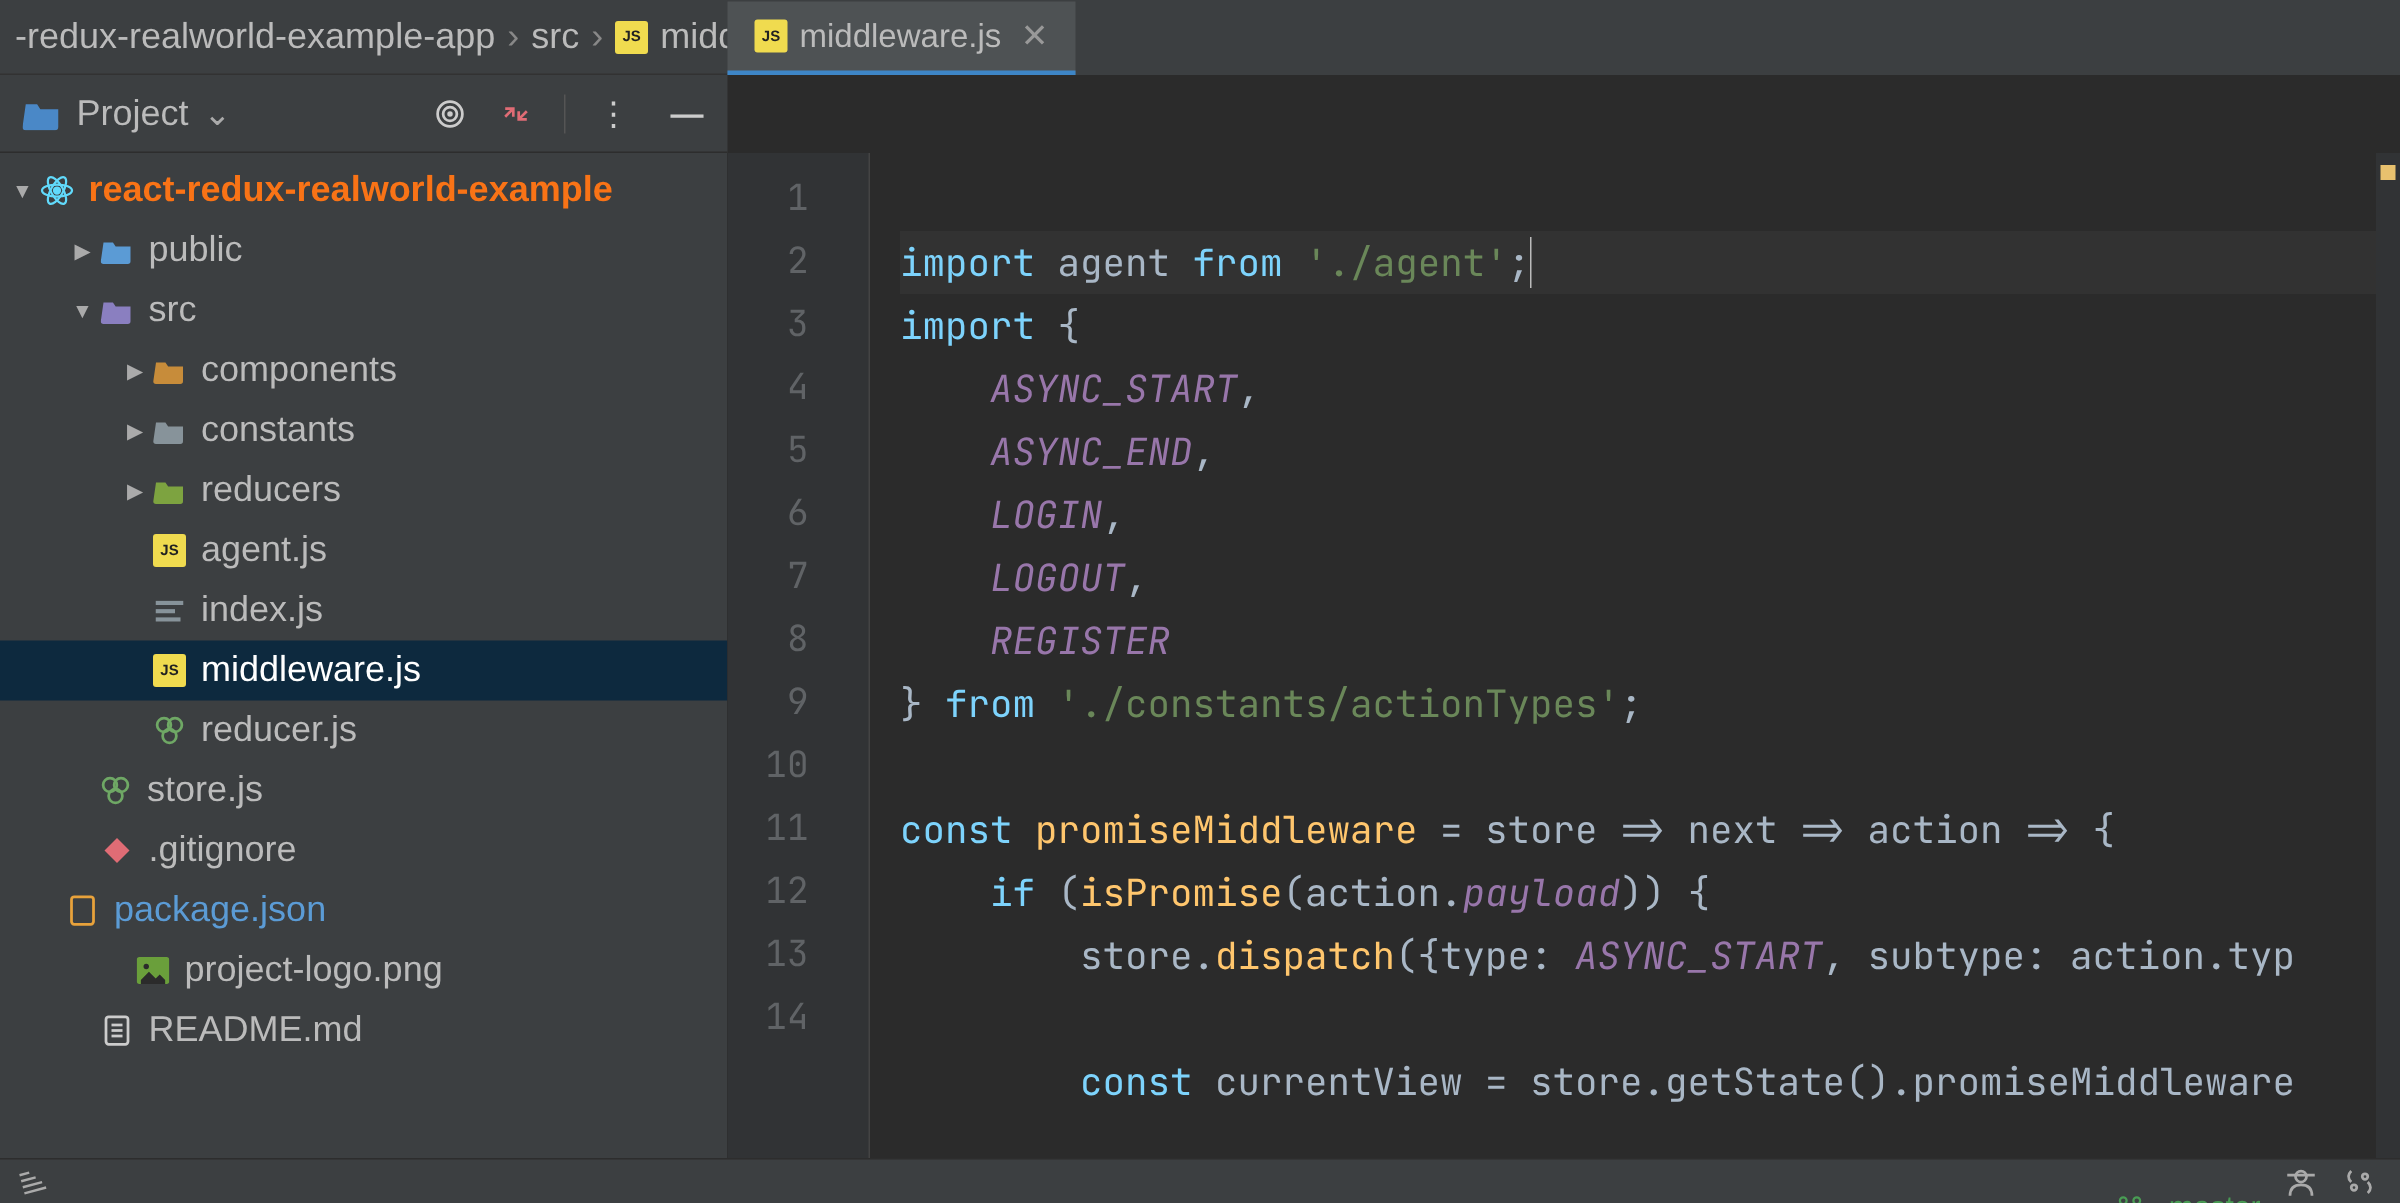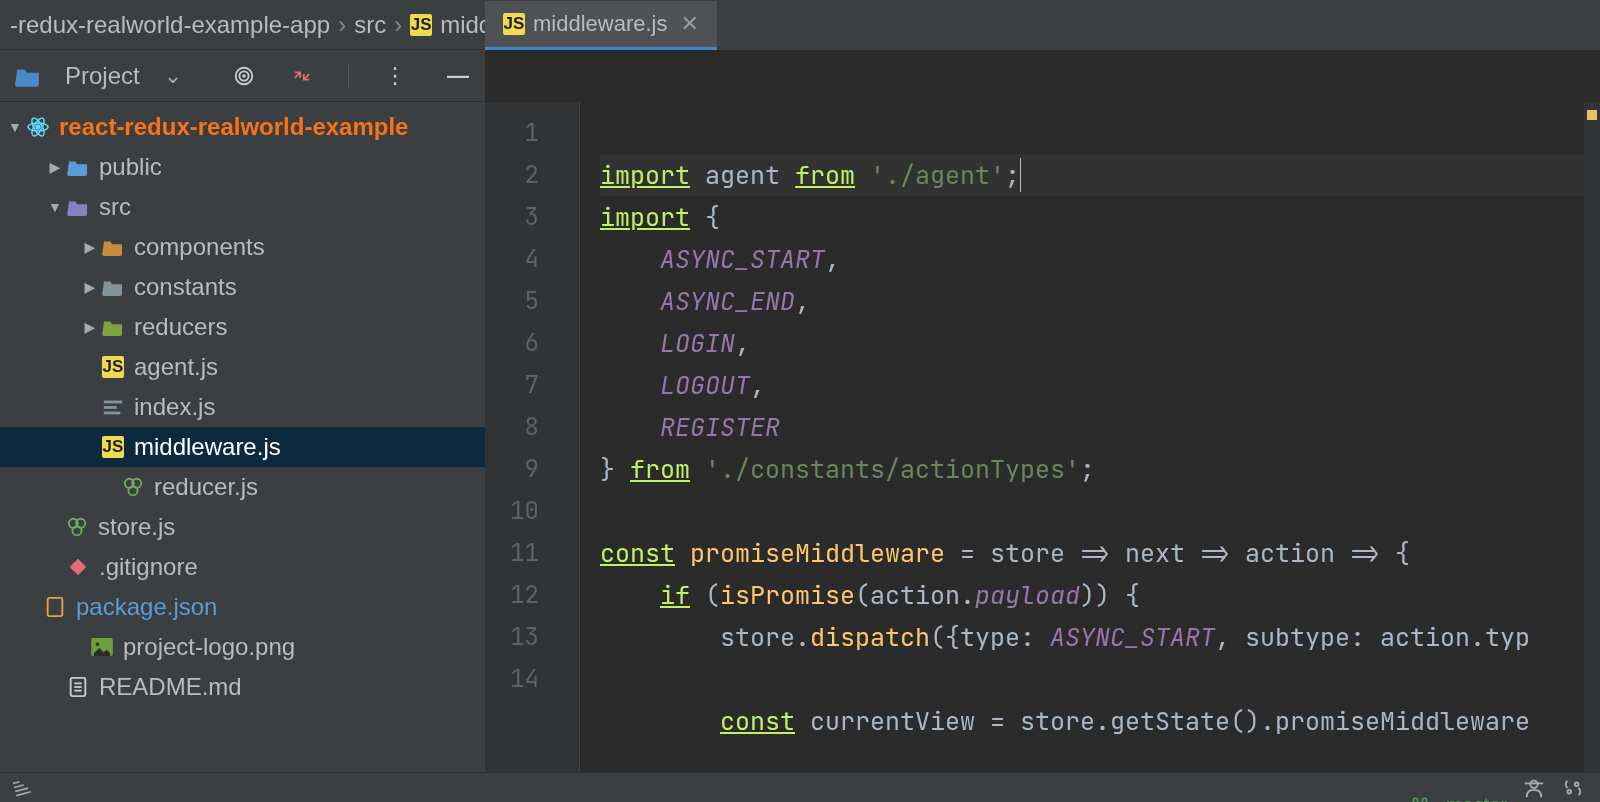"JS" .js-icon { font-size: 17px -> 10px }
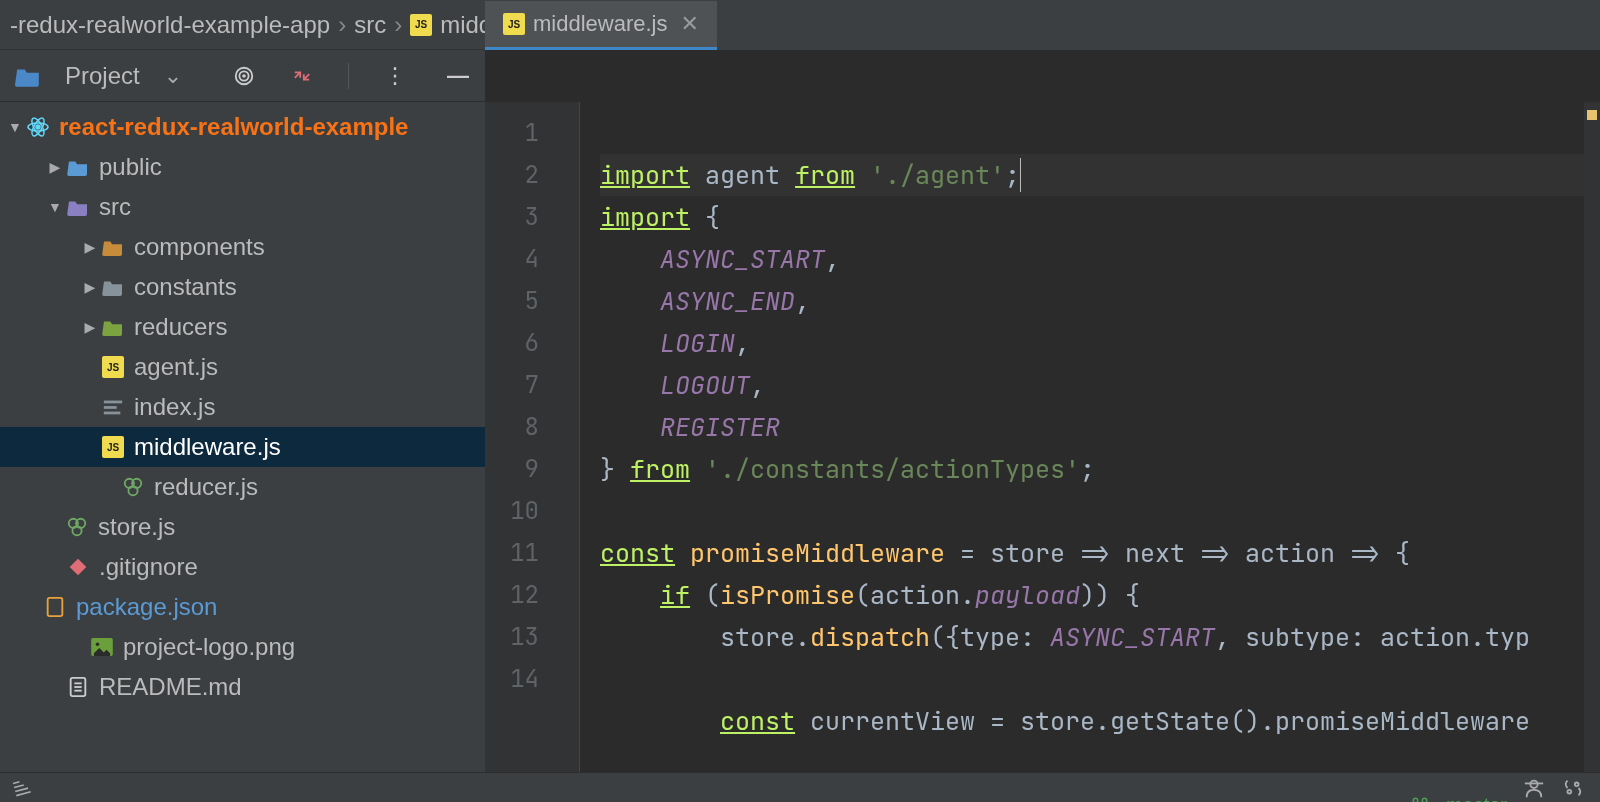"Project" .project-header { gap: 24px -> 10px }
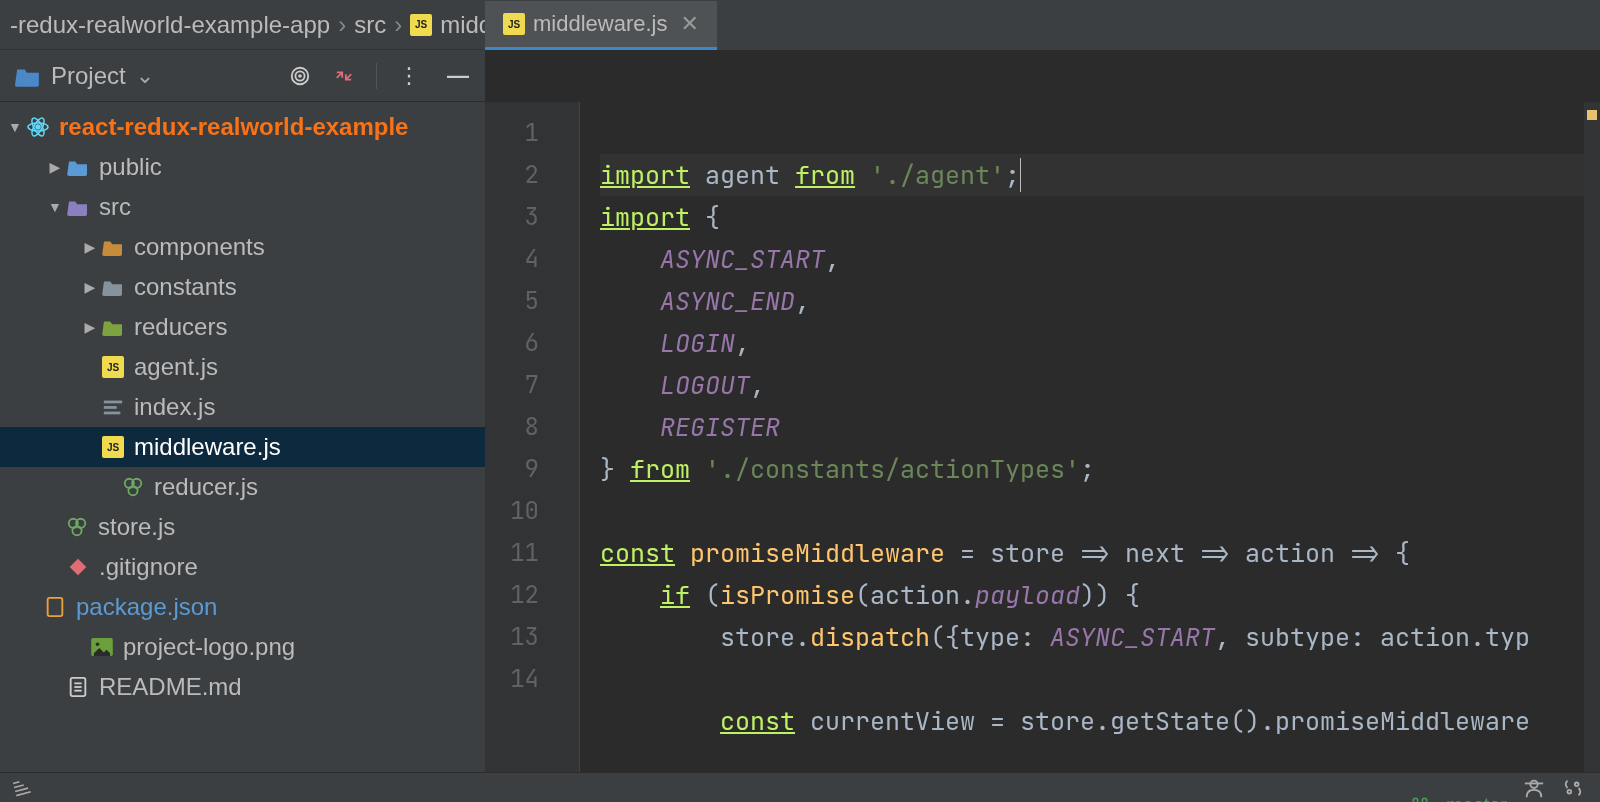"import" .kw { color: #bef264 -> #7dd3fc; text-decoration: underline -> none }
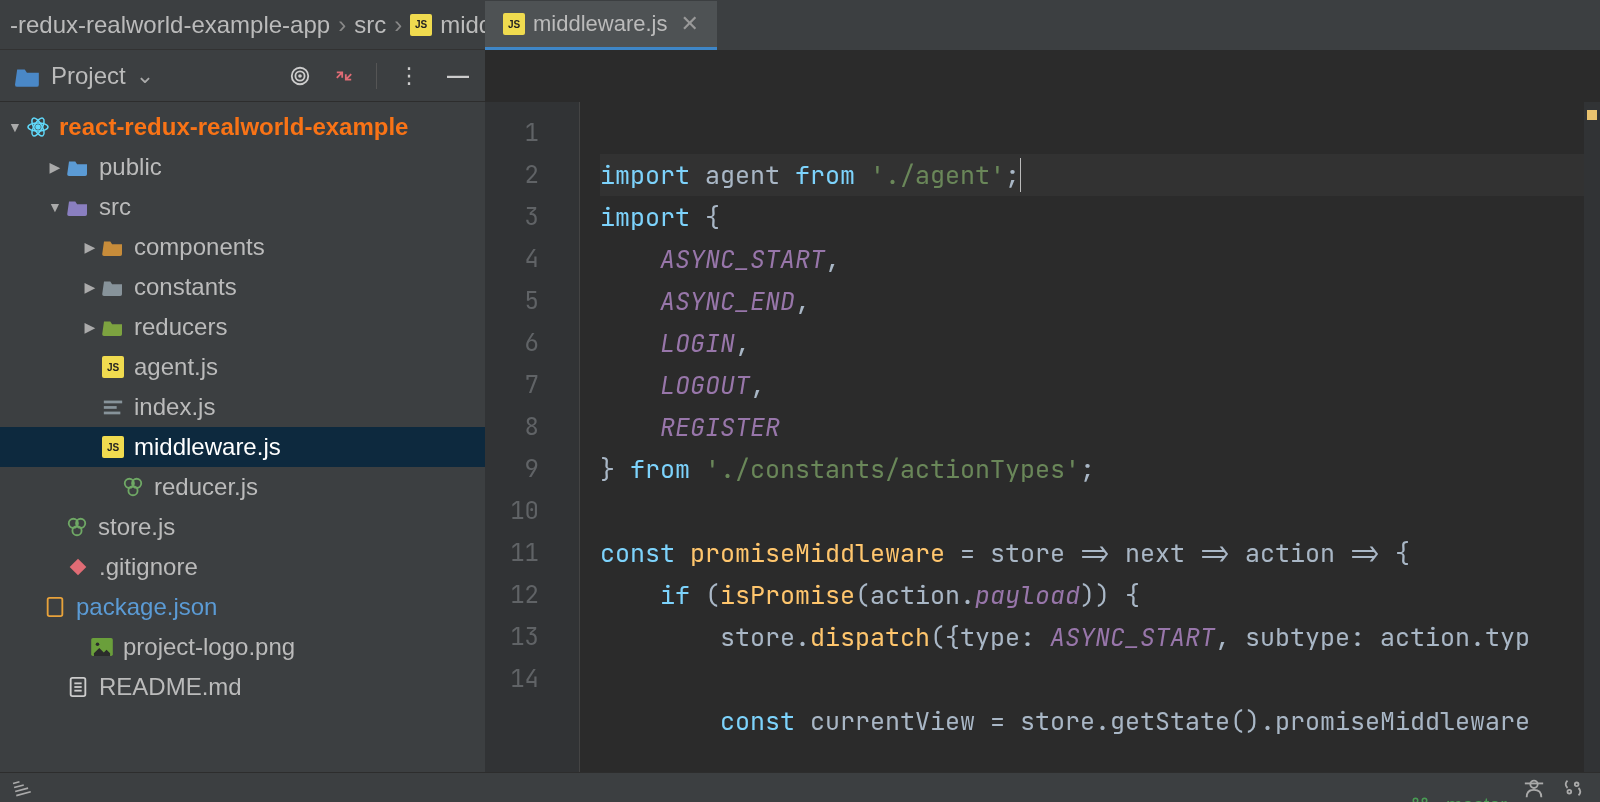"reducer.js" div.tree-row { padding-left: 100px -> 80px }
